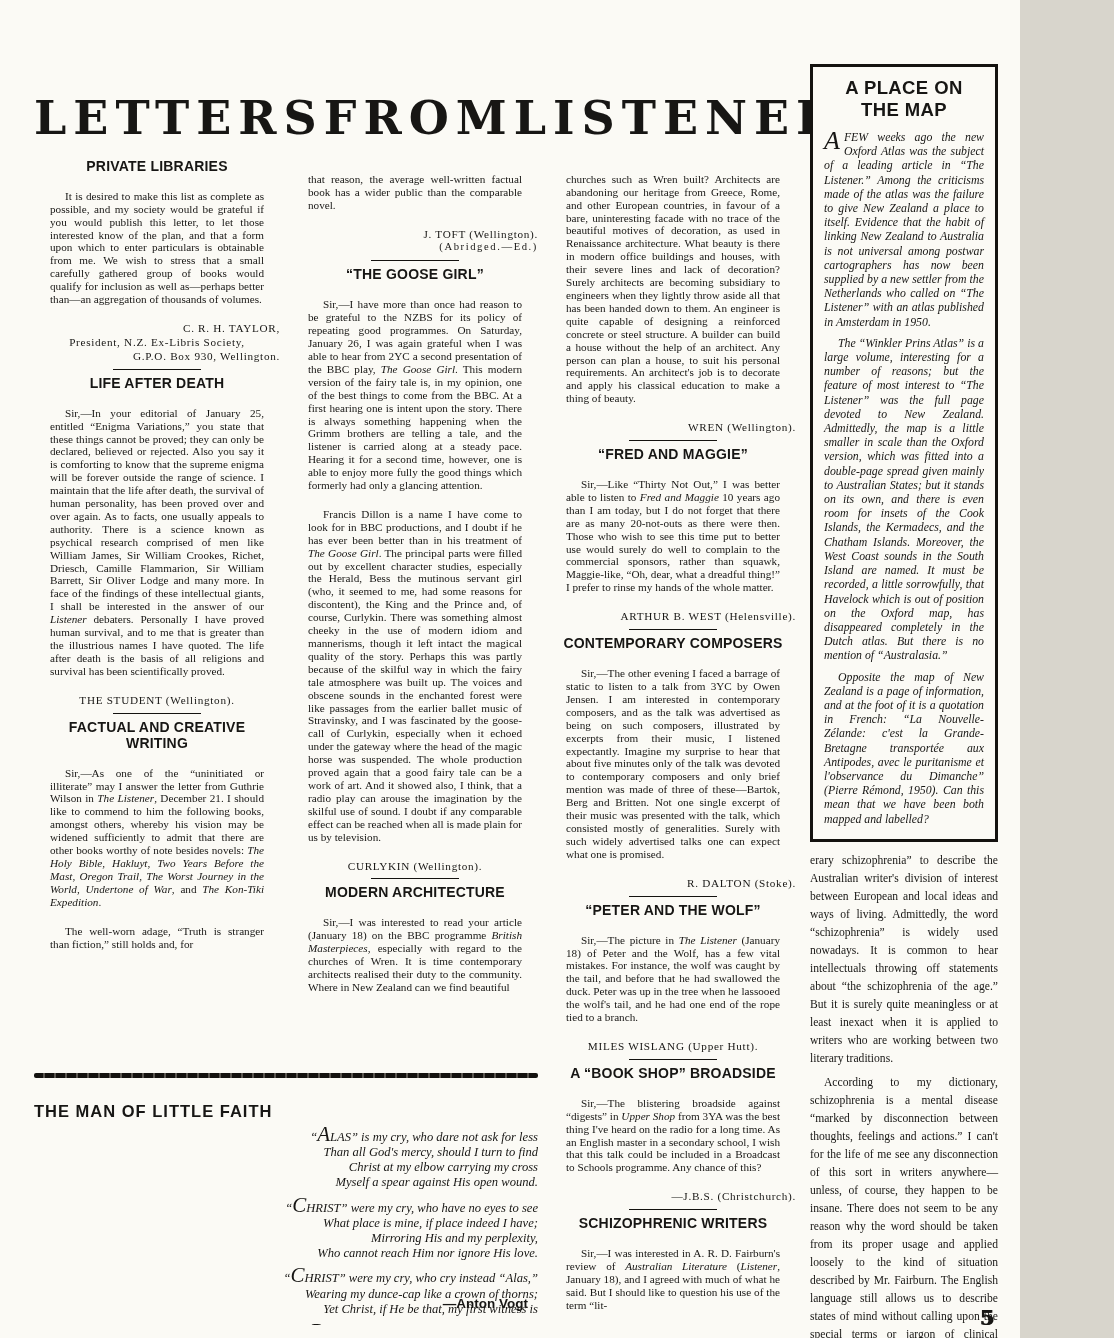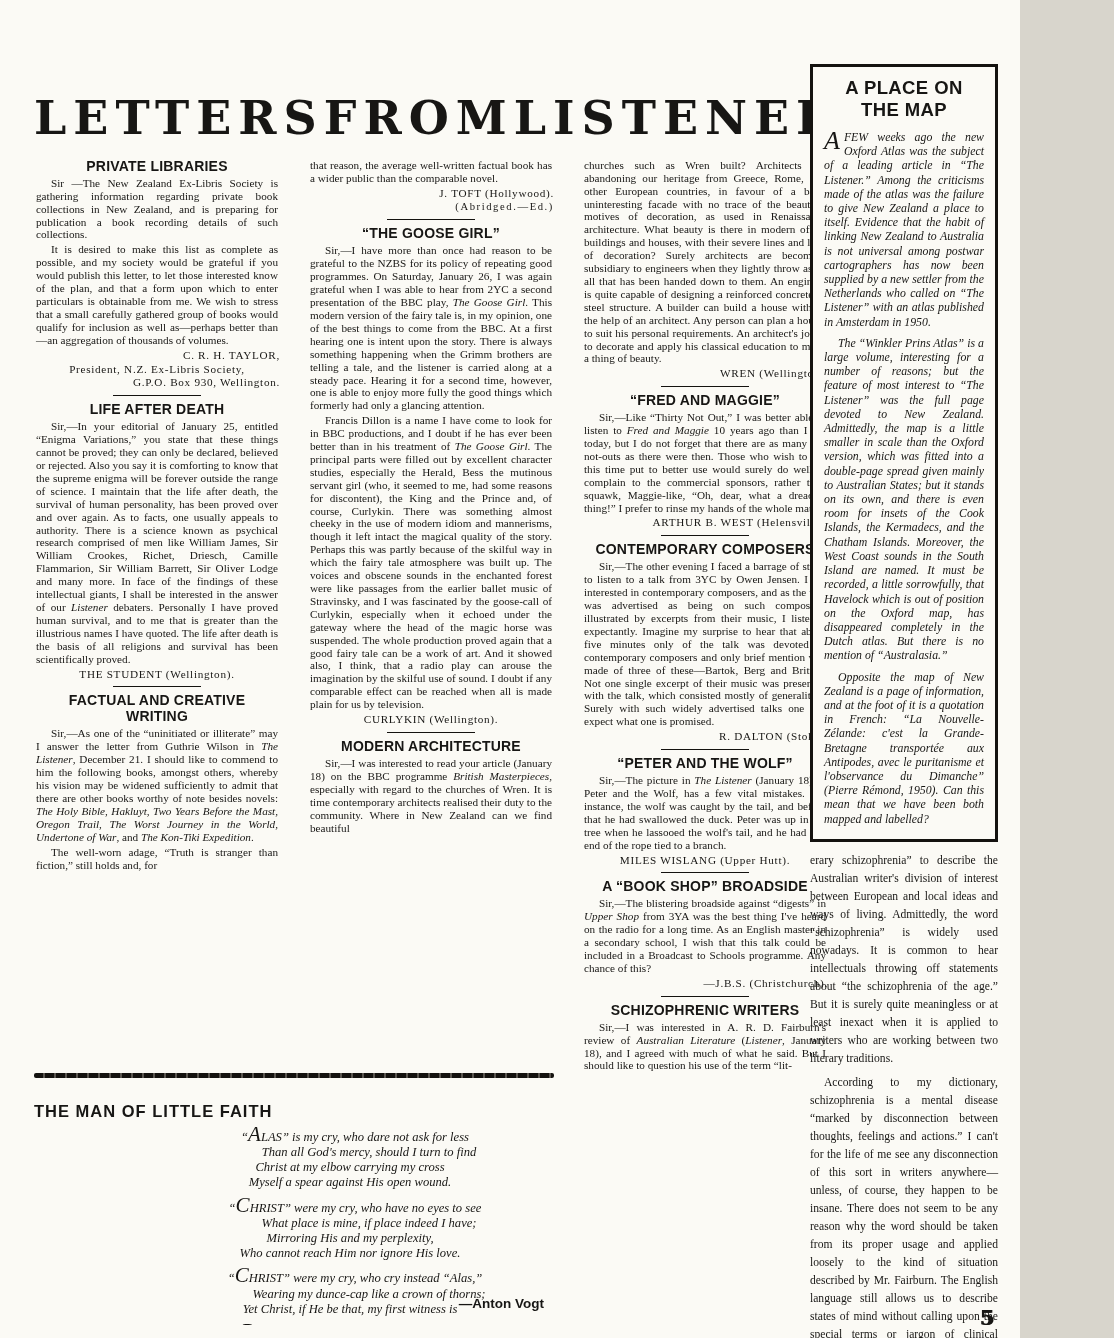"PRIVATE LIBRARIES" .grid { column-gap: 28px -> 12px }
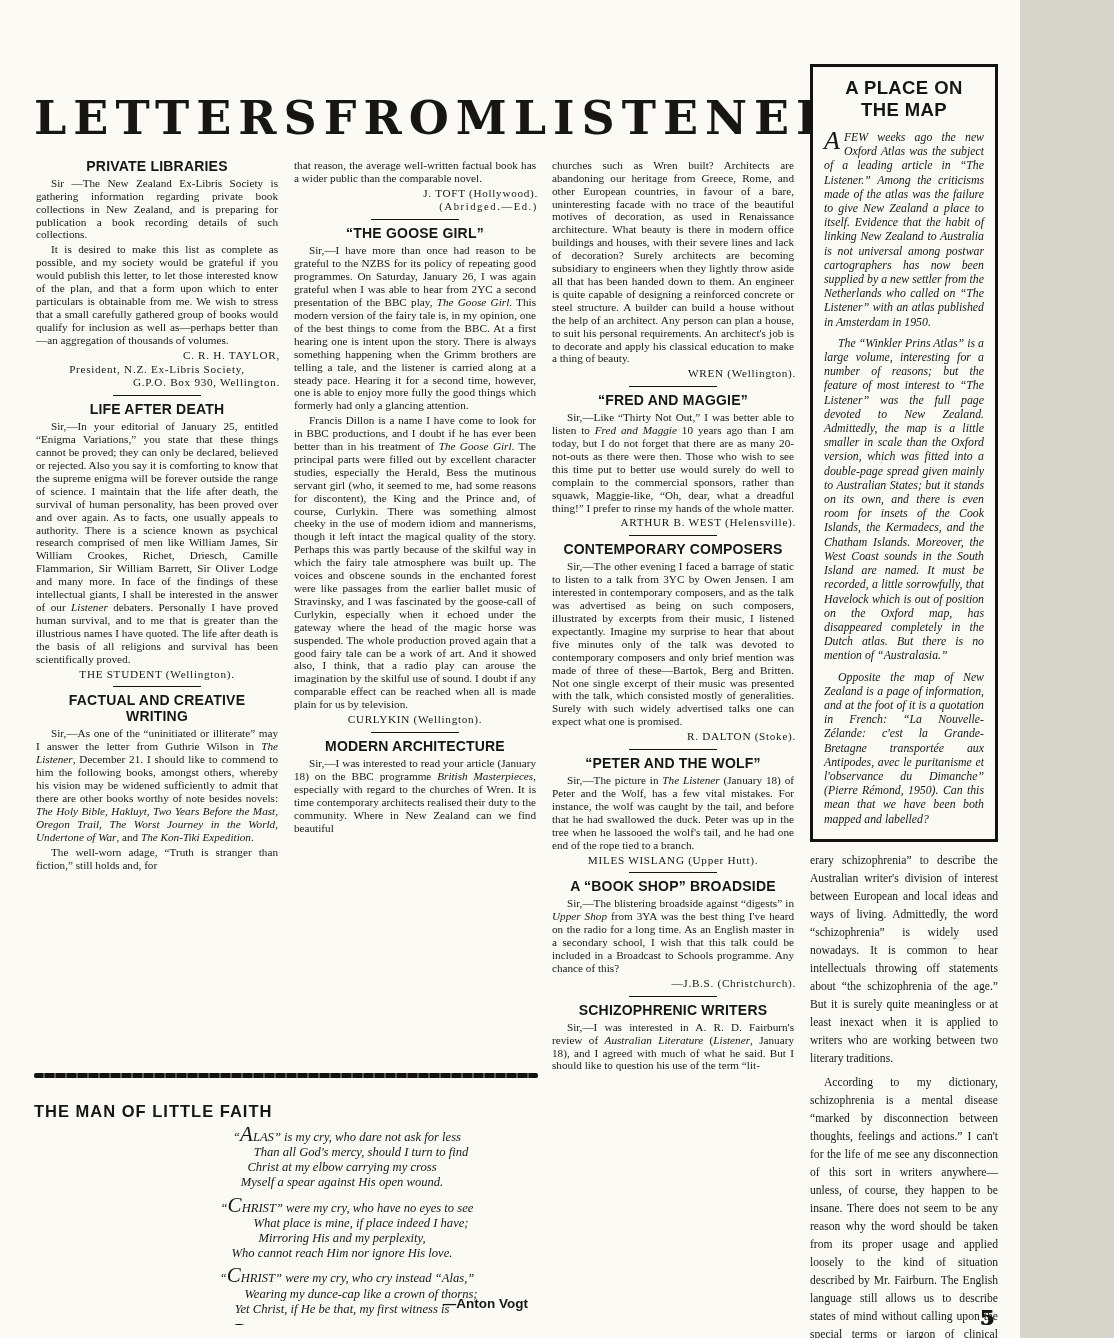"that reason, the average well-written" .col p { margin: 2px -> 16px }
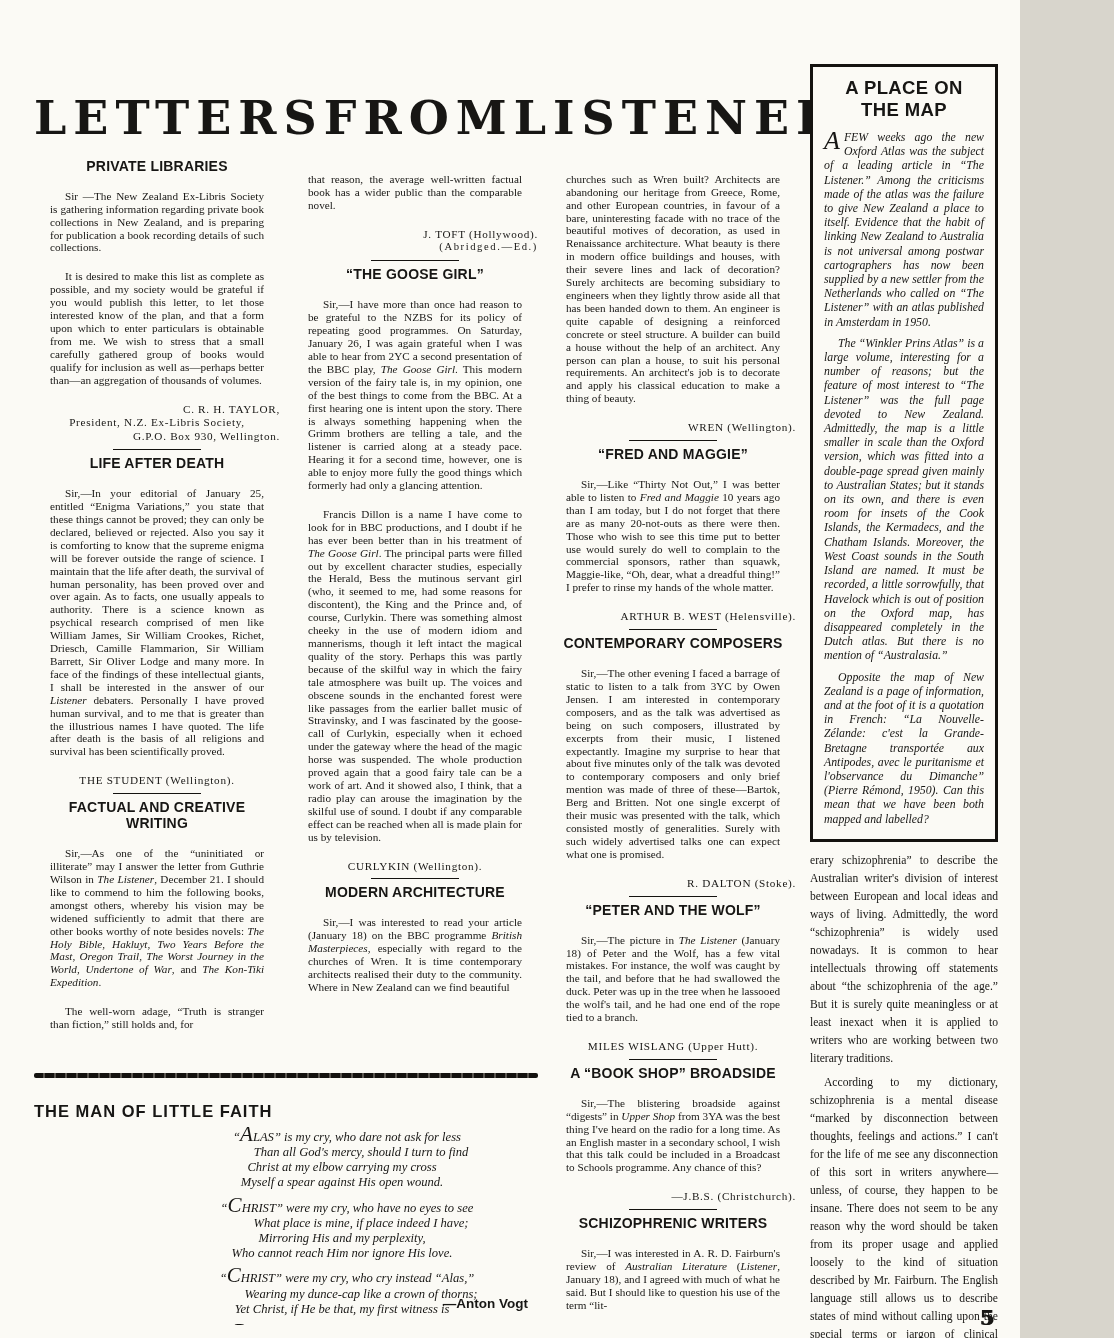"Sir —The New Zealand Ex-Libris" p.ind { html: <p>Sir —The New Zealand Ex-Libris Society is gathering information regarding private book collections in New Zealand, and is preparing for publication a book recording details of such collections.</p> -> none }
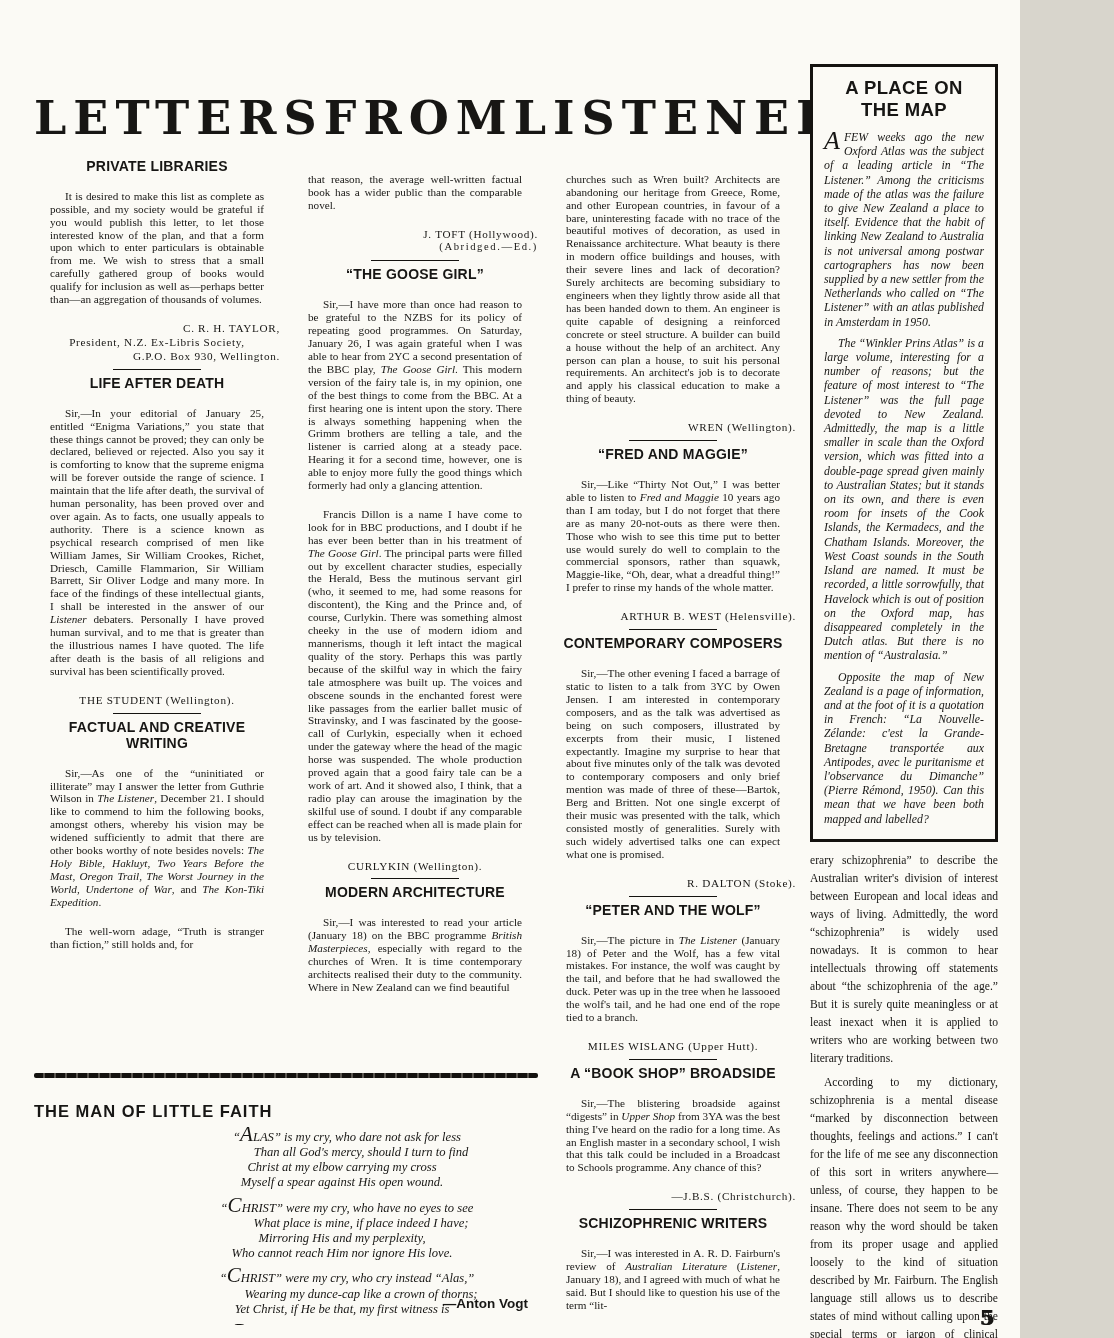"J. TOFT (Hollywood)." div.sig { text: Hollywood -> Wellington }
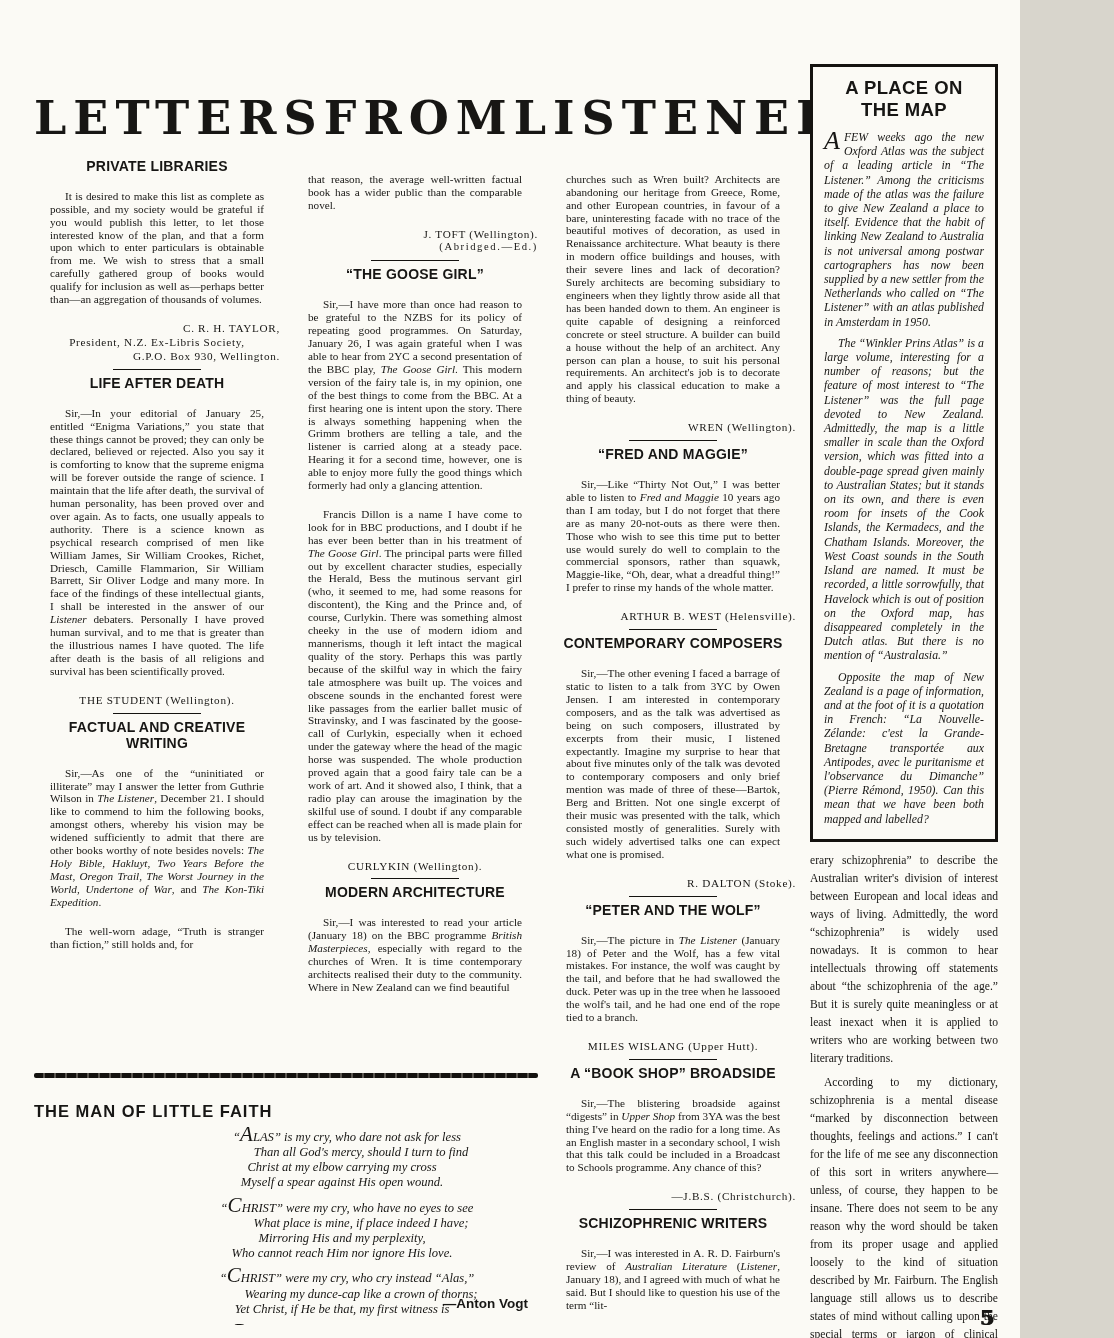"“ALAS” is my cry, who" .stanza { text-align: center -> right }
